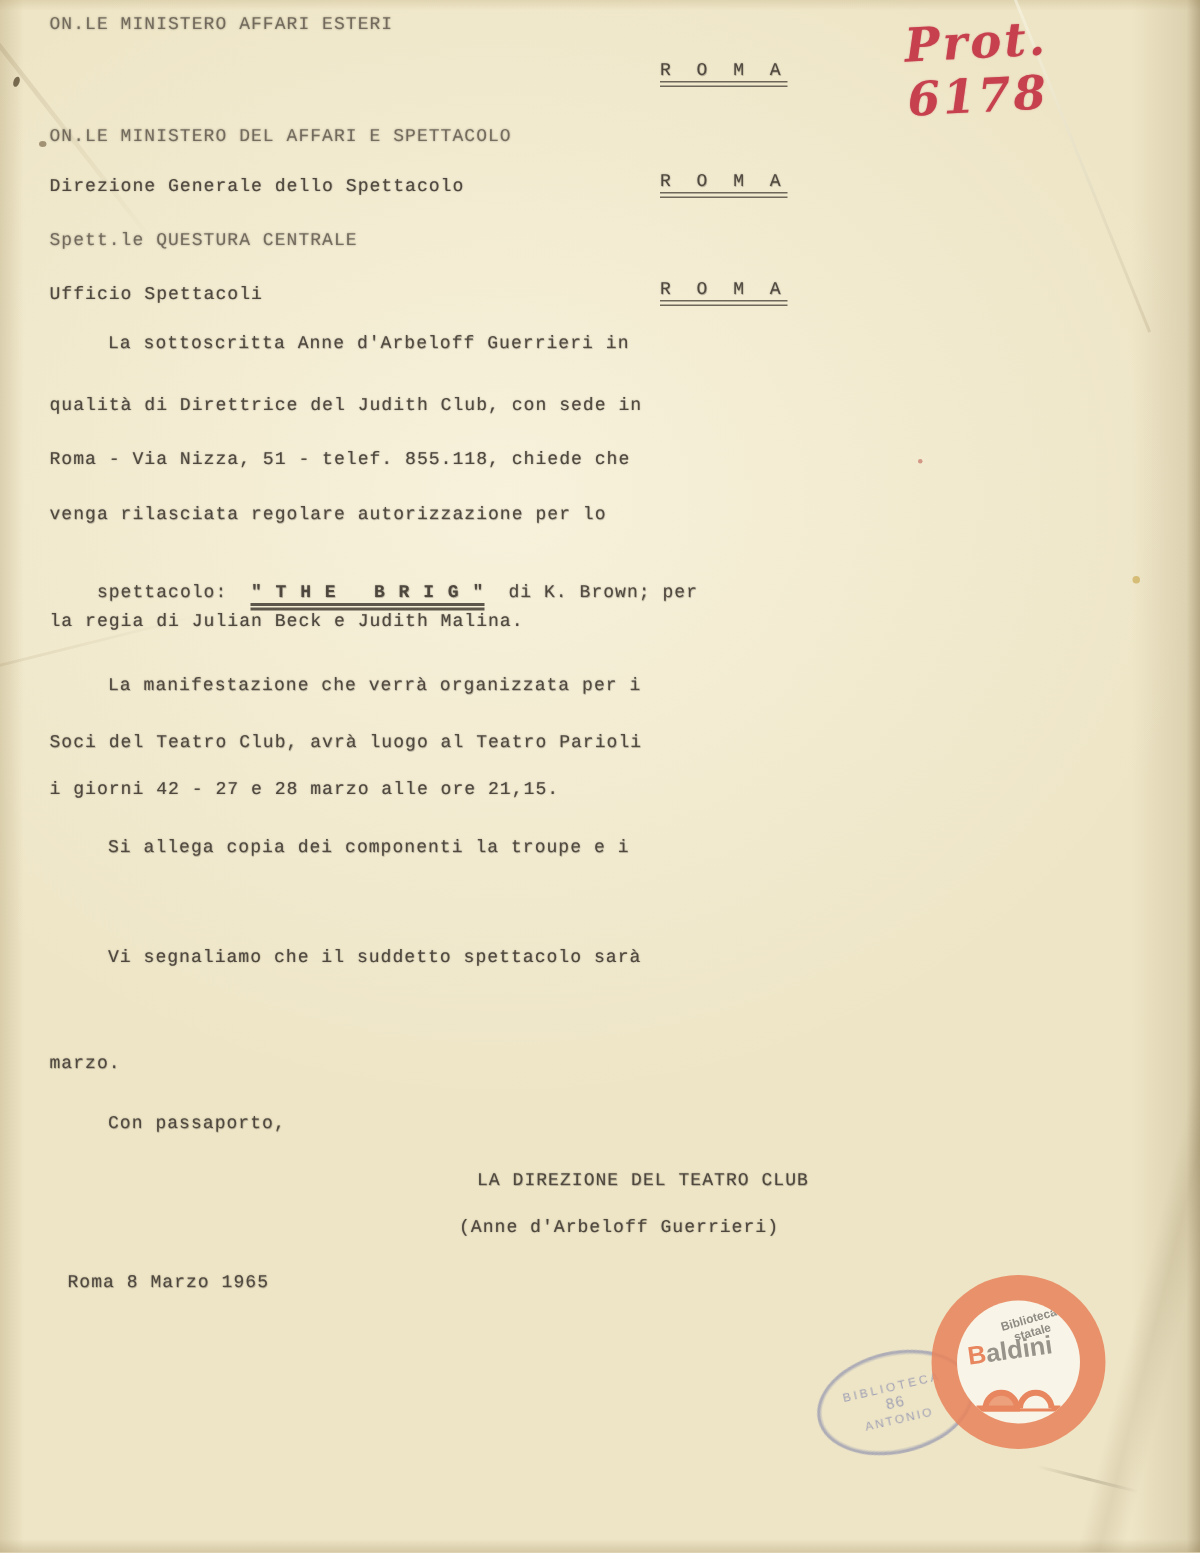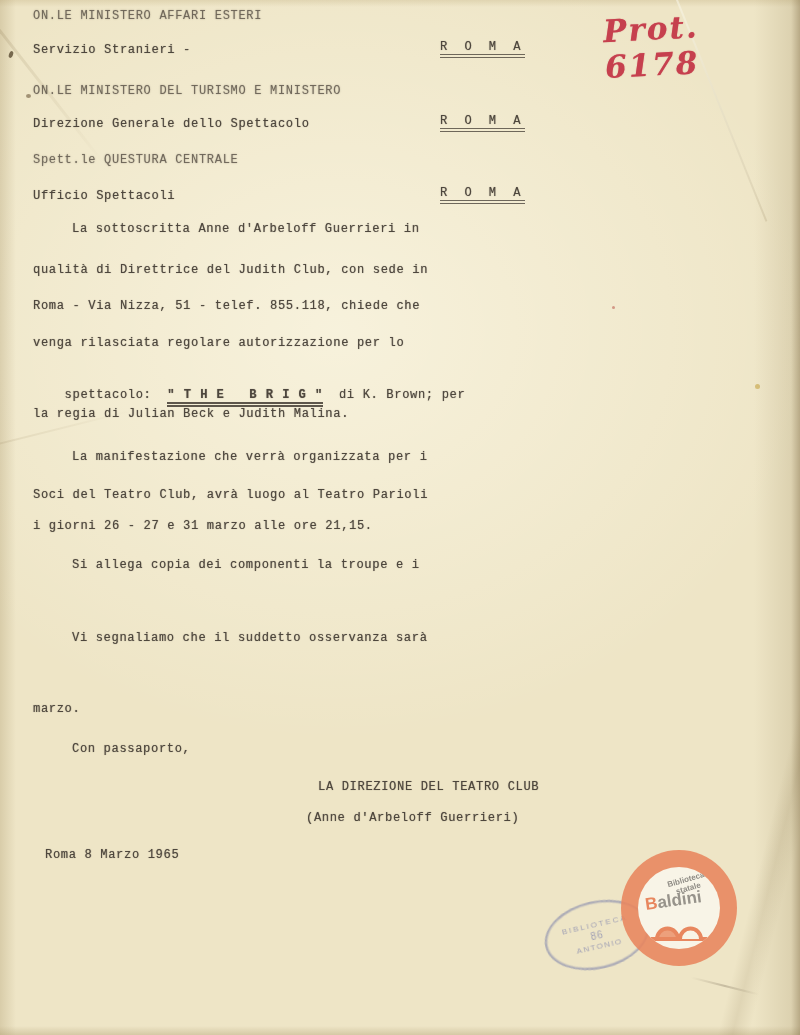"Servizio Stranieri -" span.tw { html: <span>Servizio Stranieri -</span> -> none }
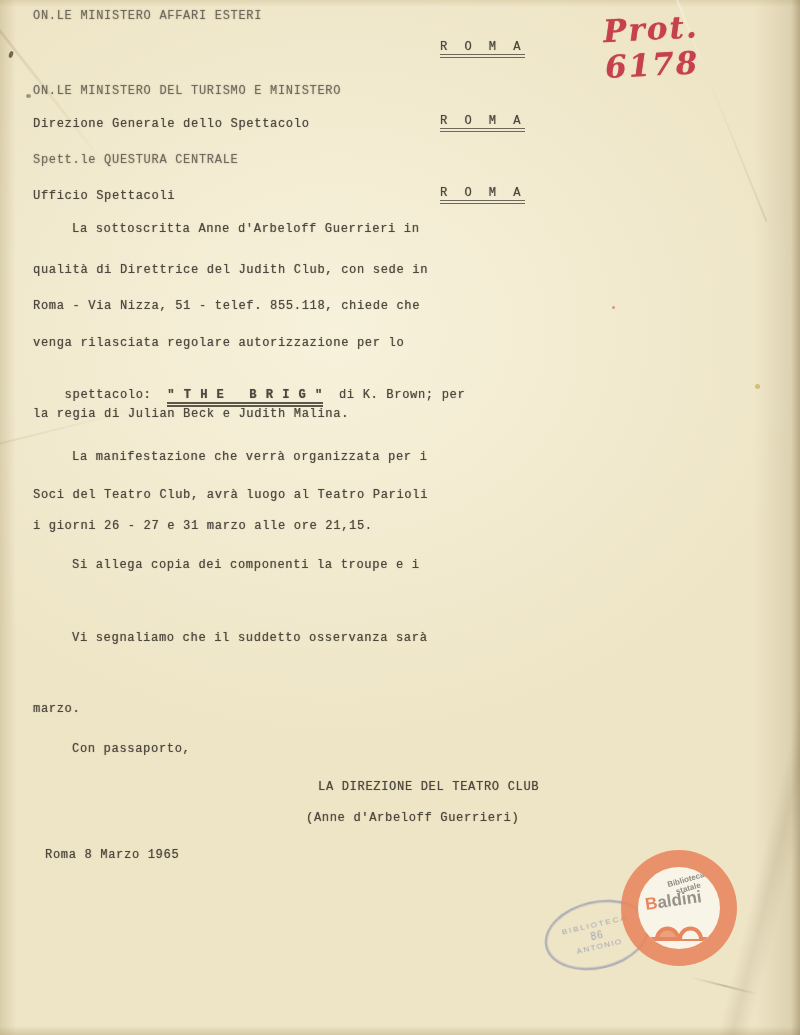"ON.LE MINISTERO DEL TURISMO E" span.tw { text: TURISMO E MINISTERO -> AFFARI E SPETTACOLO }
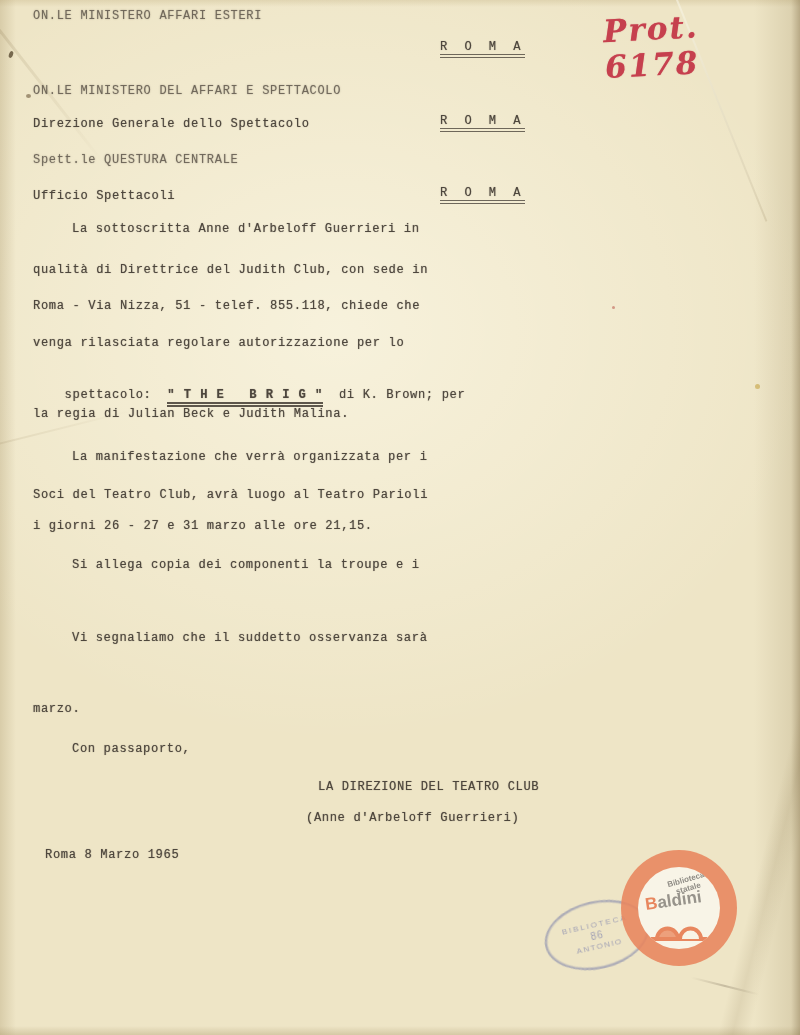"i giorni 26 - 27" div.tw { text: 26 - 27 e 31 -> 42 - 27 e 28 }
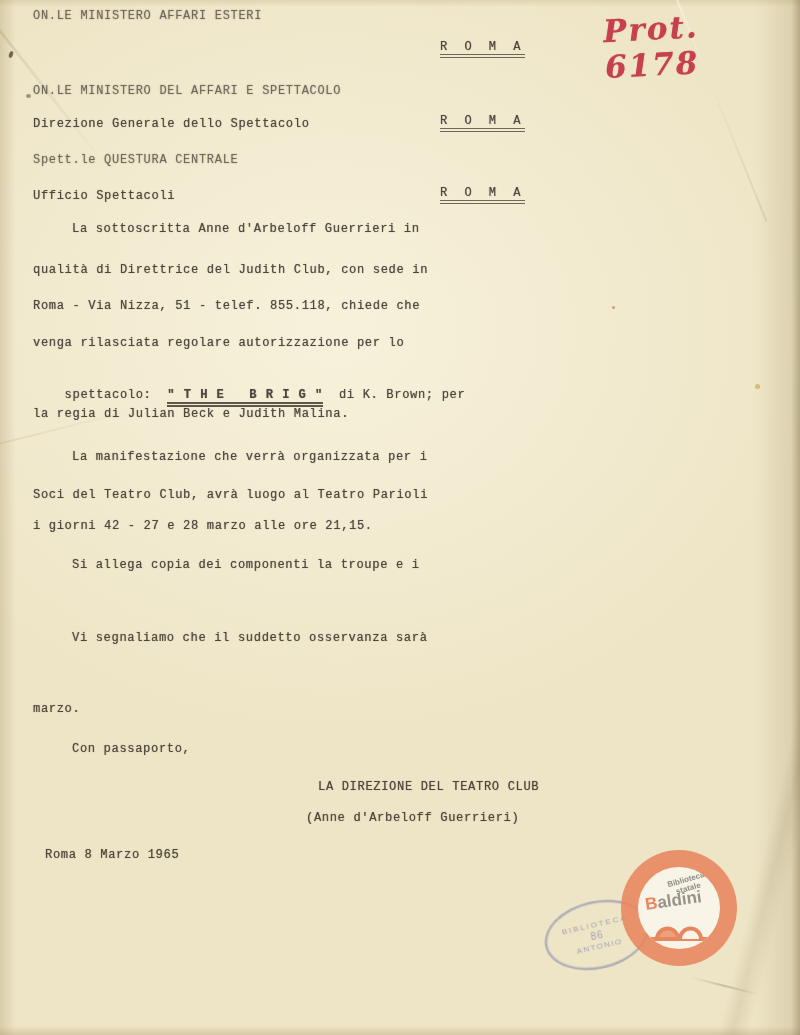"Vi segnaliamo che il suddetto" div.tw { text: osservanza -> spettacolo }
